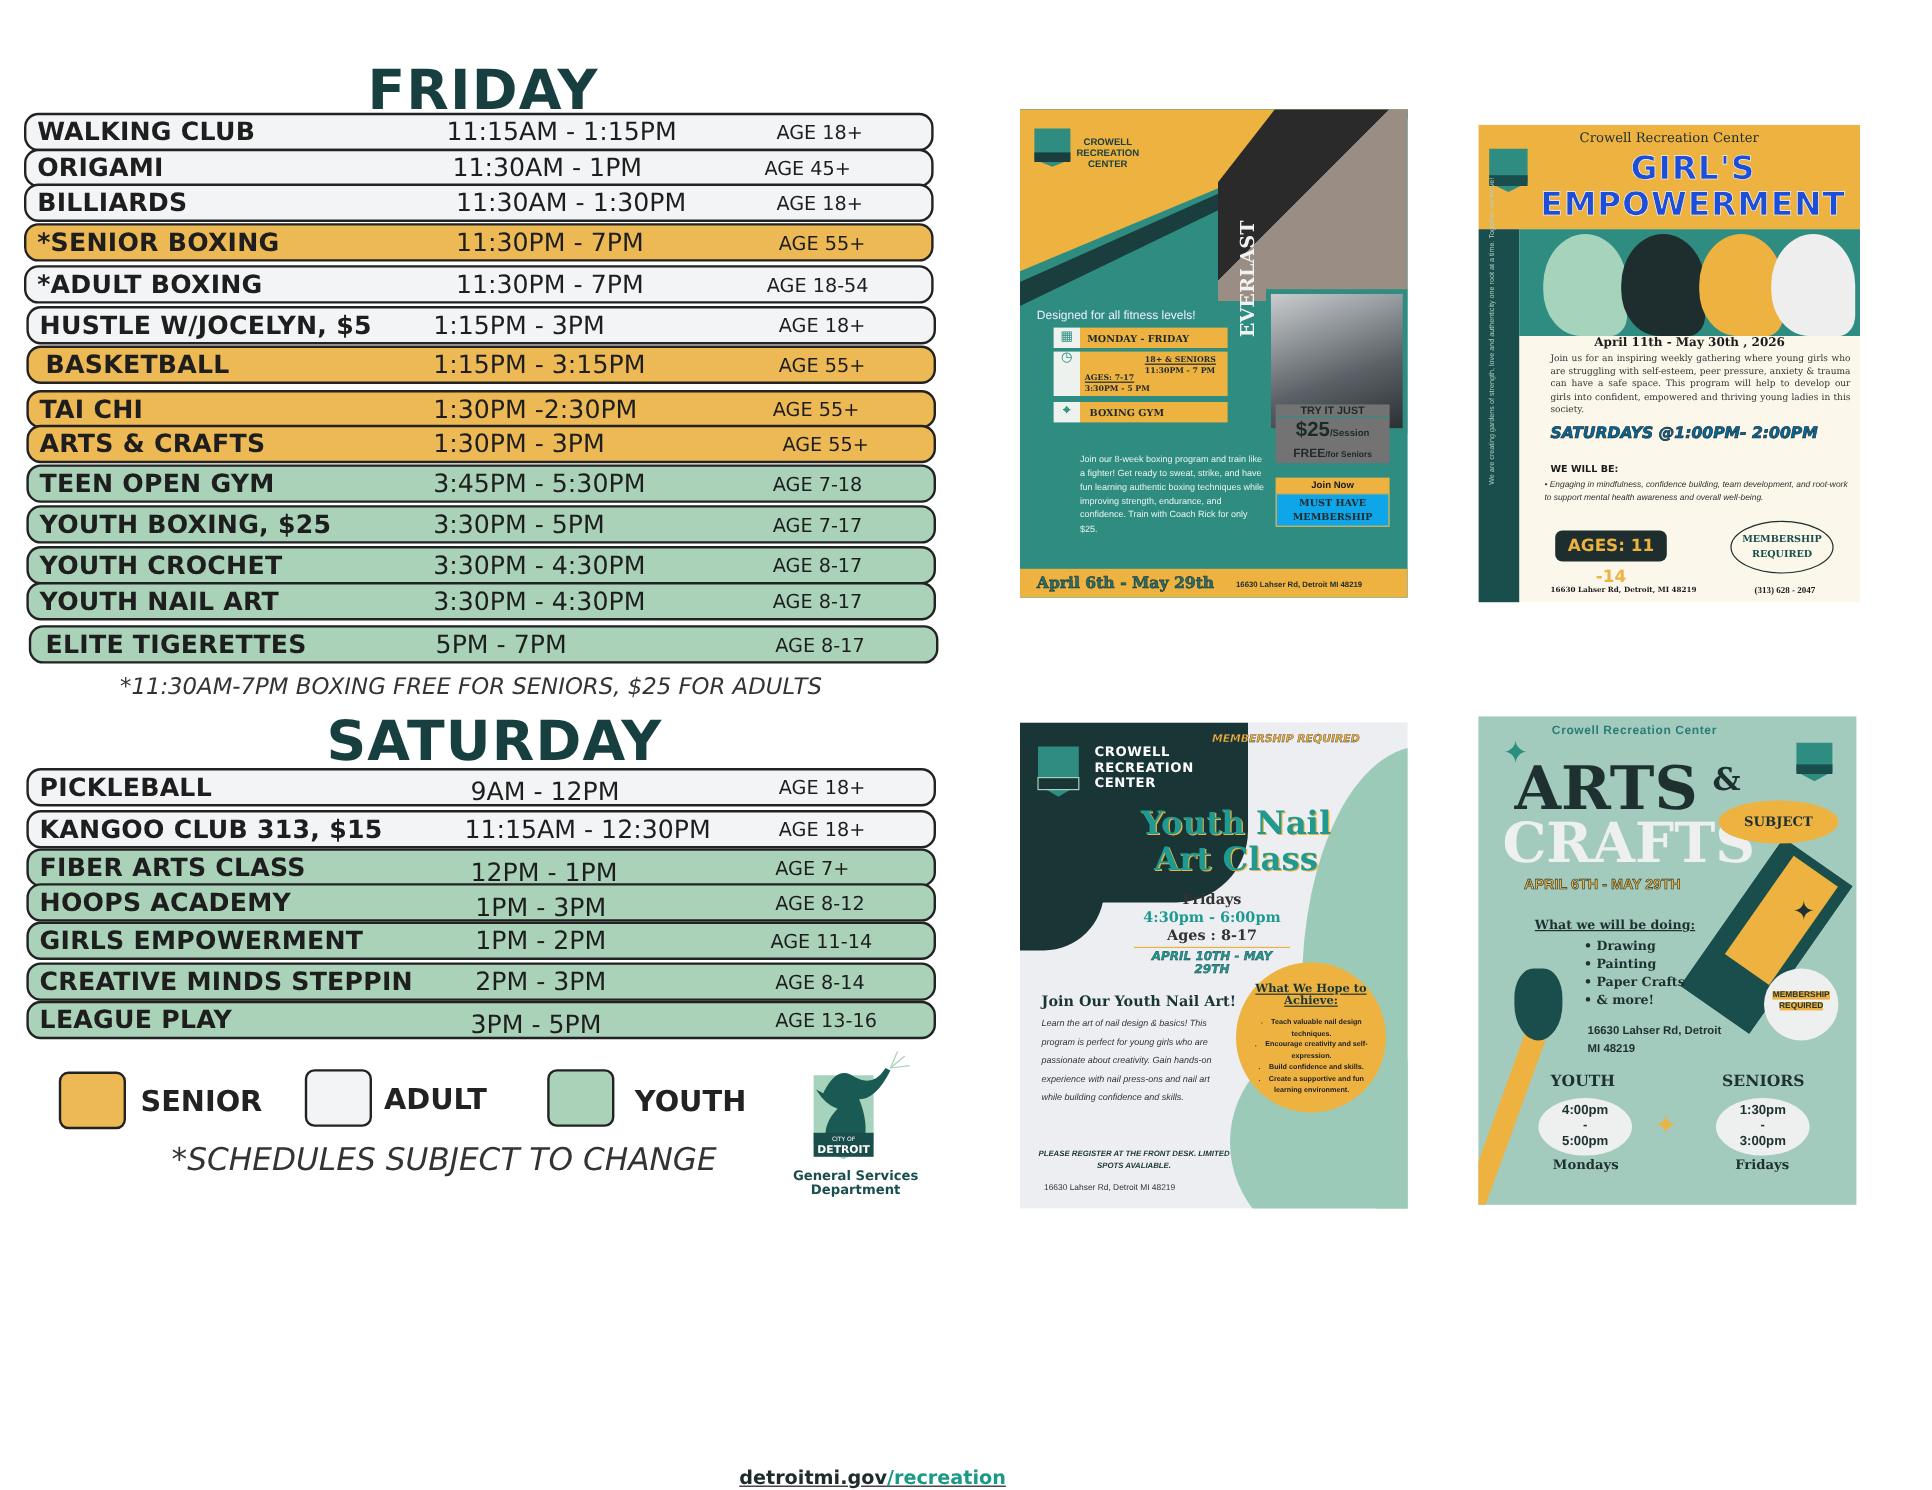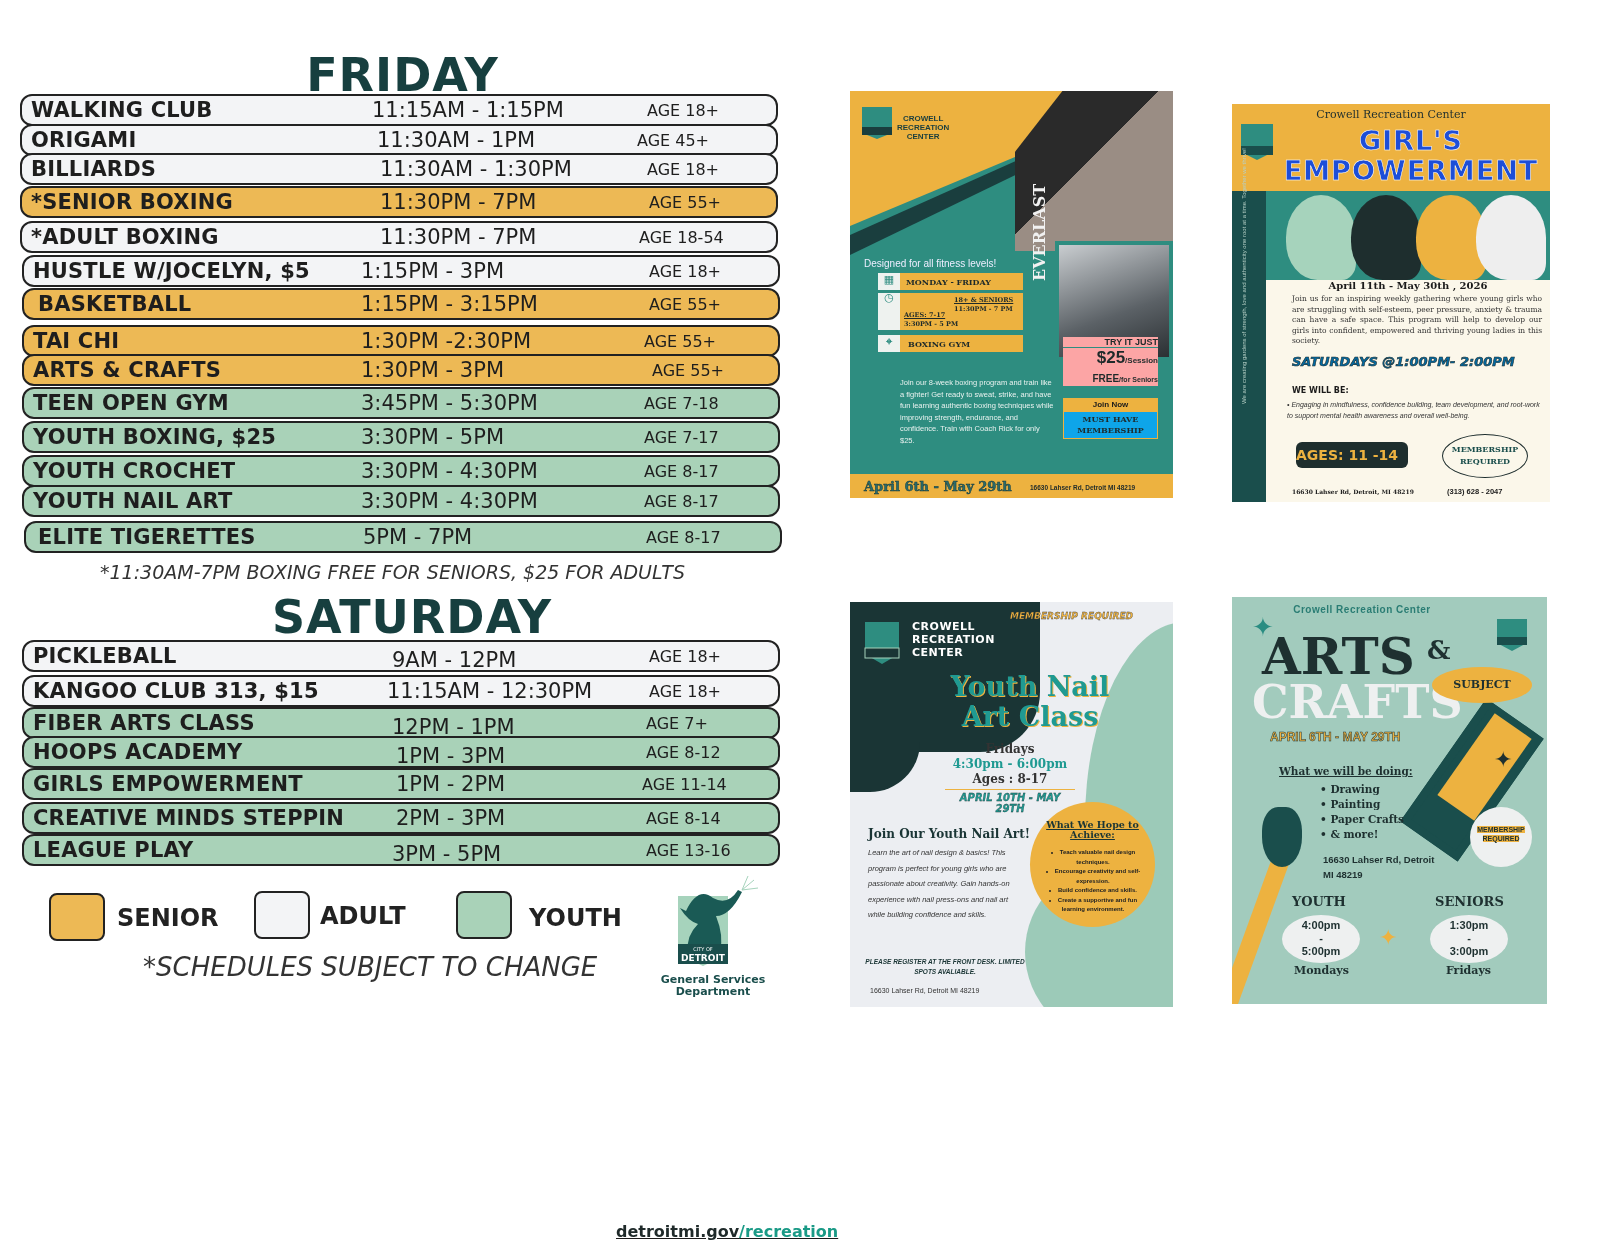"TRY IT JUST" #boxing .price { background: #fca5a5 -> #737373; text-align: right -> center }
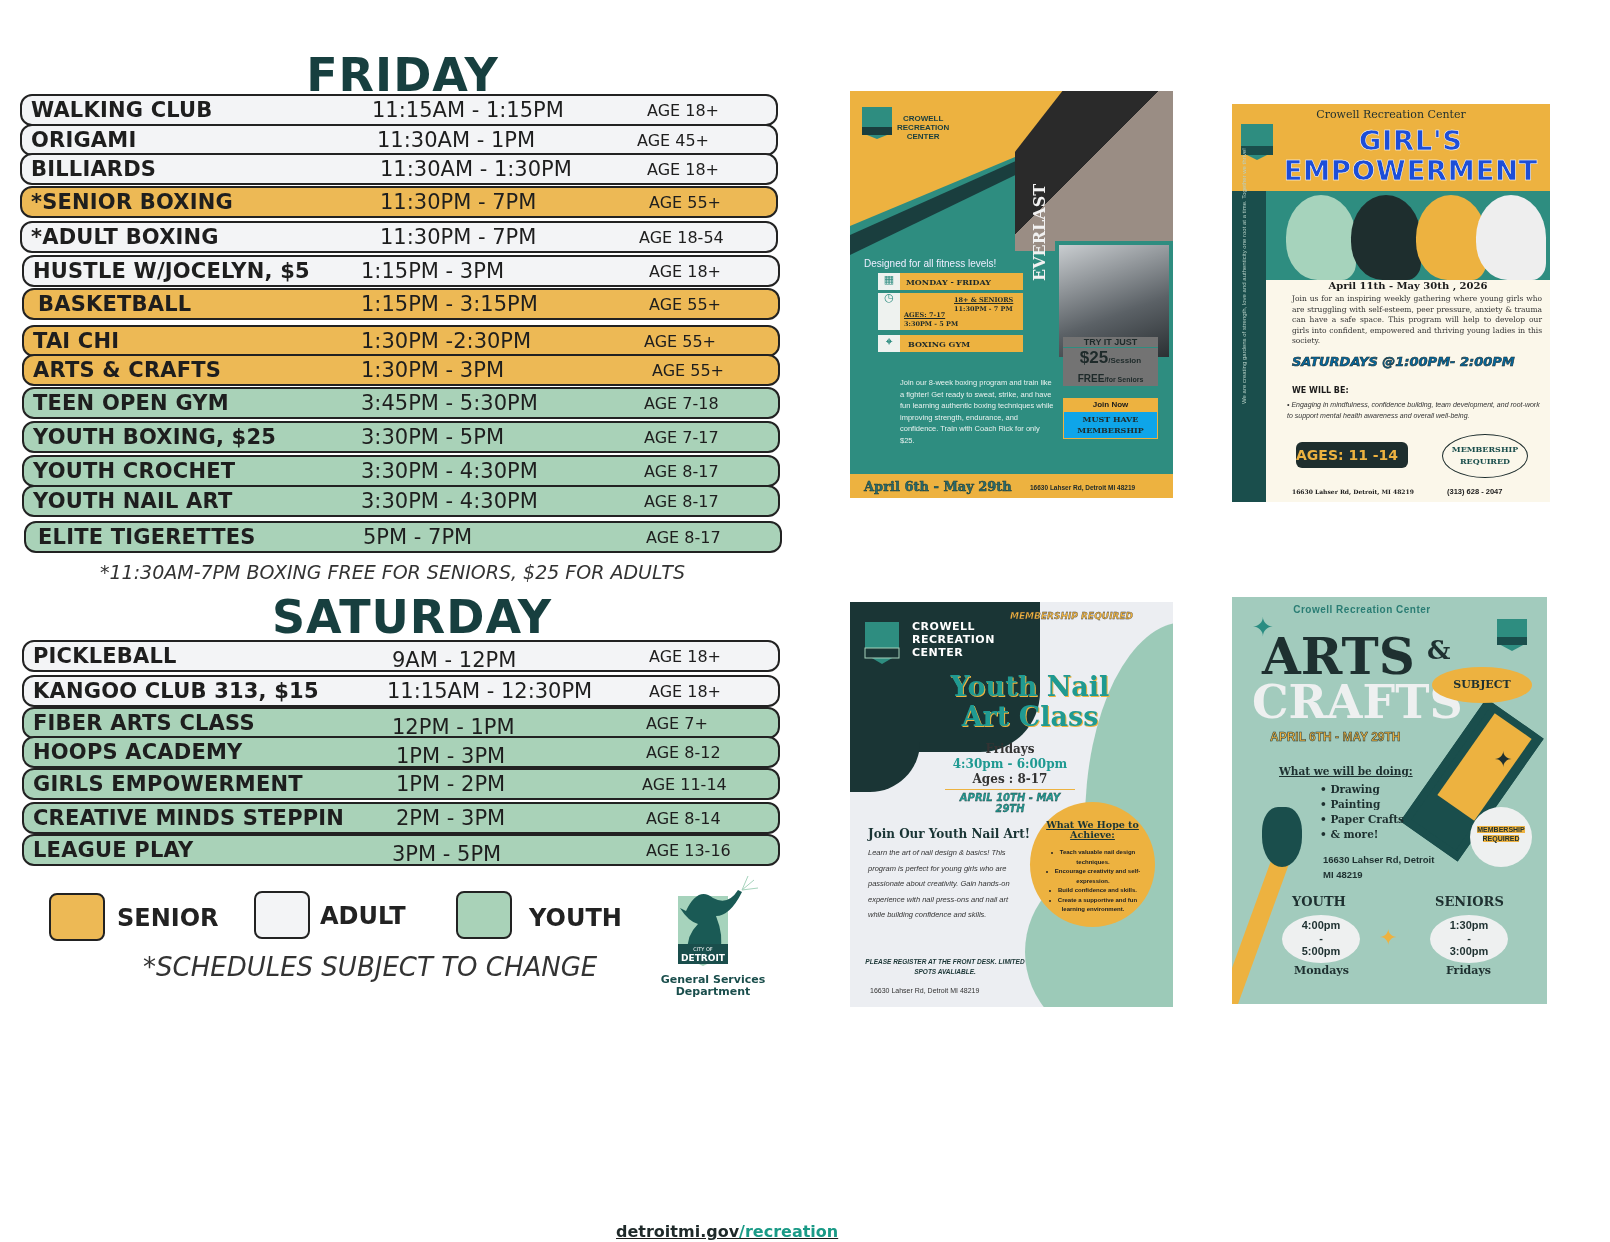"AGES: 11 -14" #girls .ages { text-align: none -> center; width: 112px -> 93px }
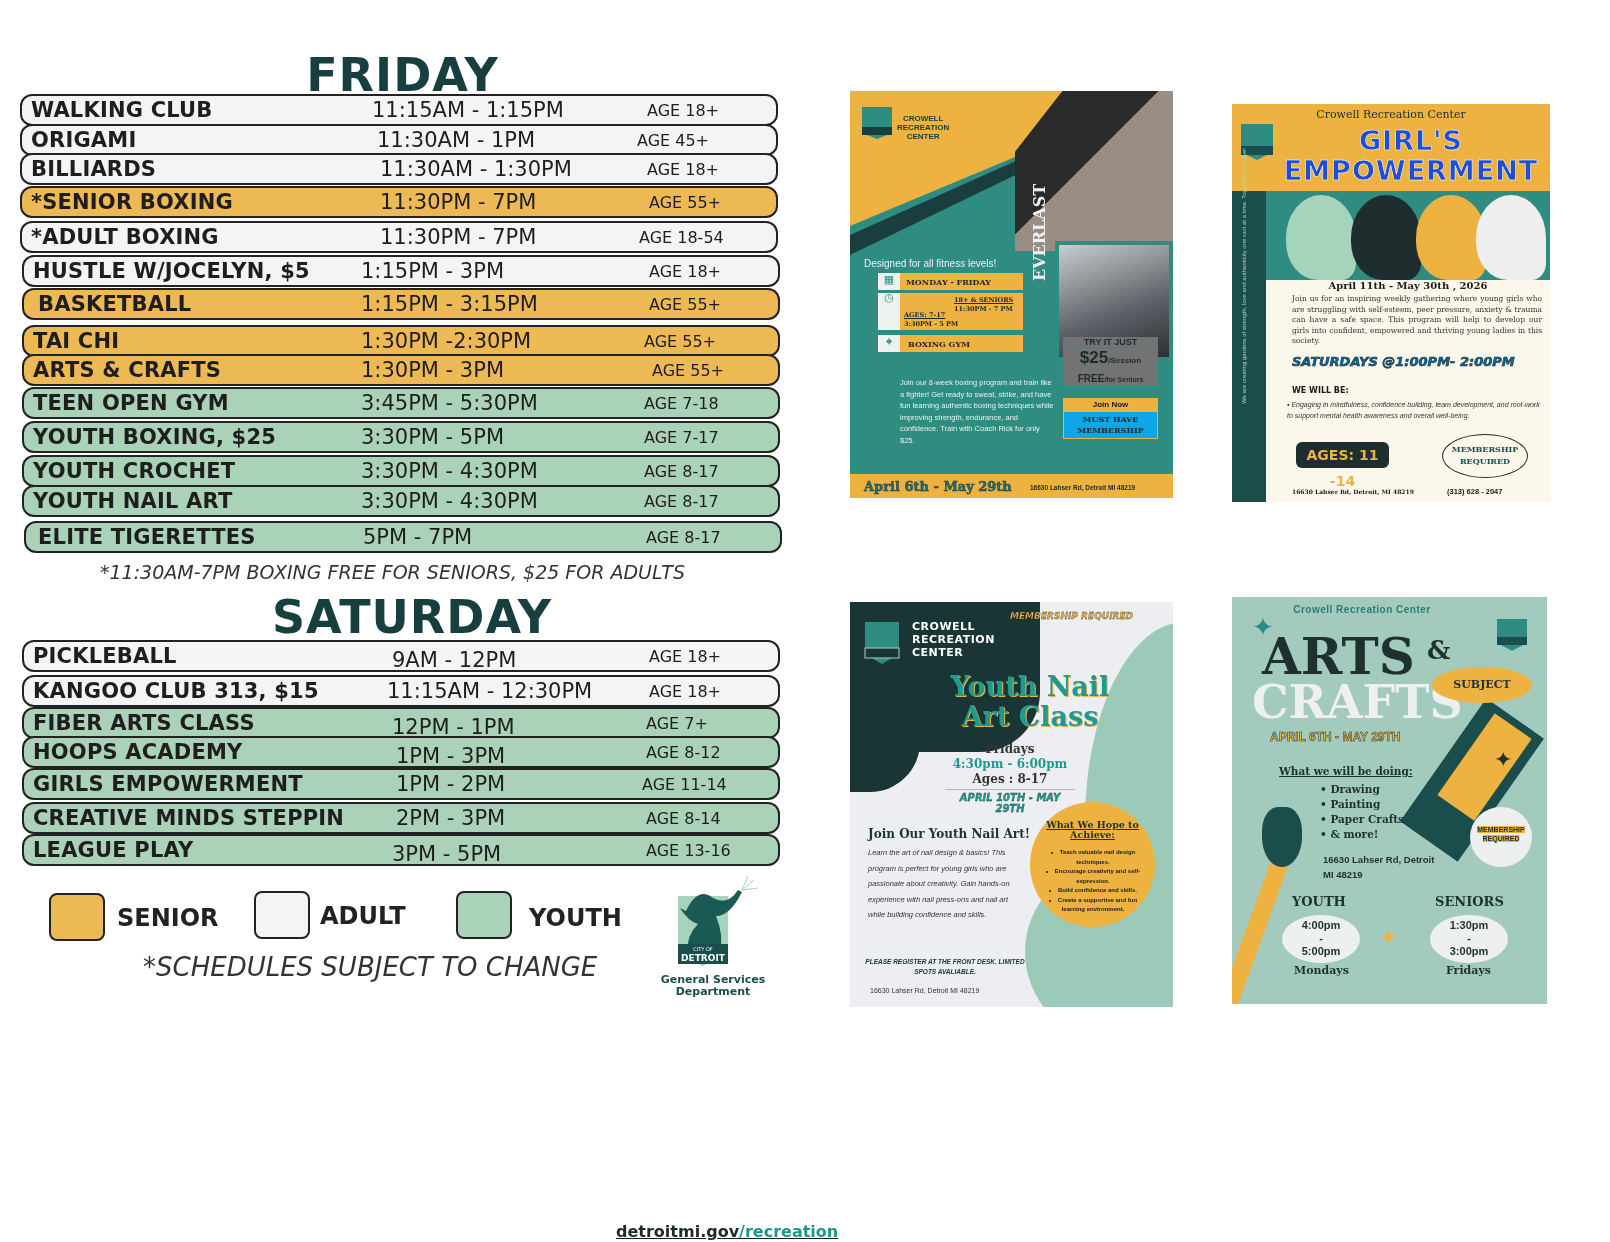"(313) 628 - 2047" #girls .phone { font-family: Liberation Sans, sans-serif -> Liberation Serif, serif; left: 215px -> 230px }
